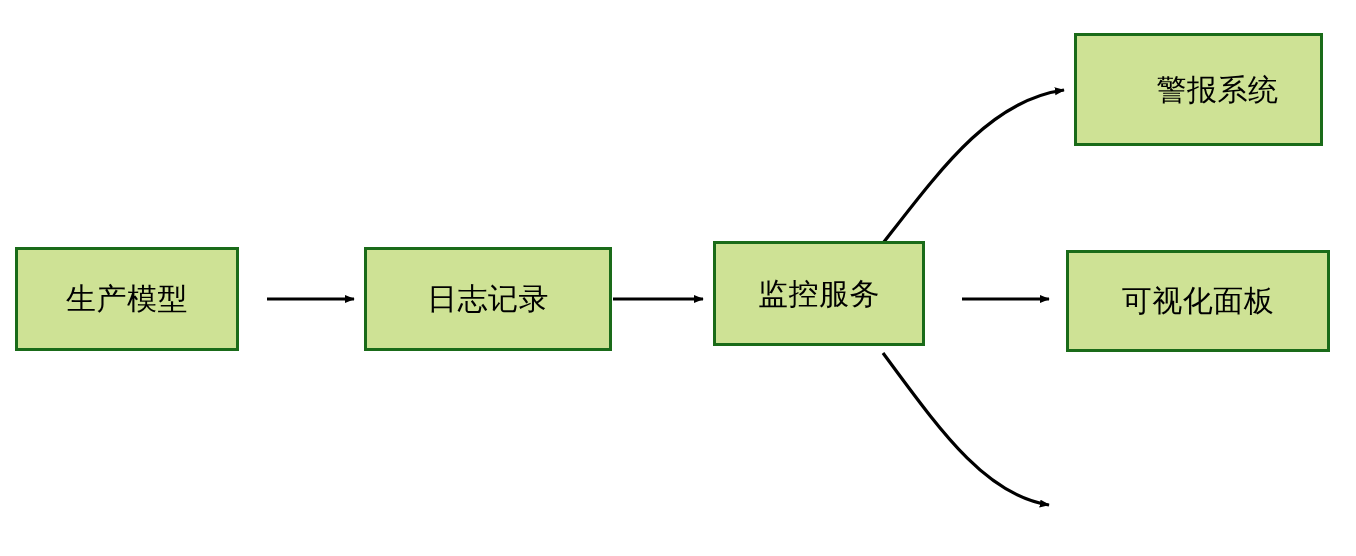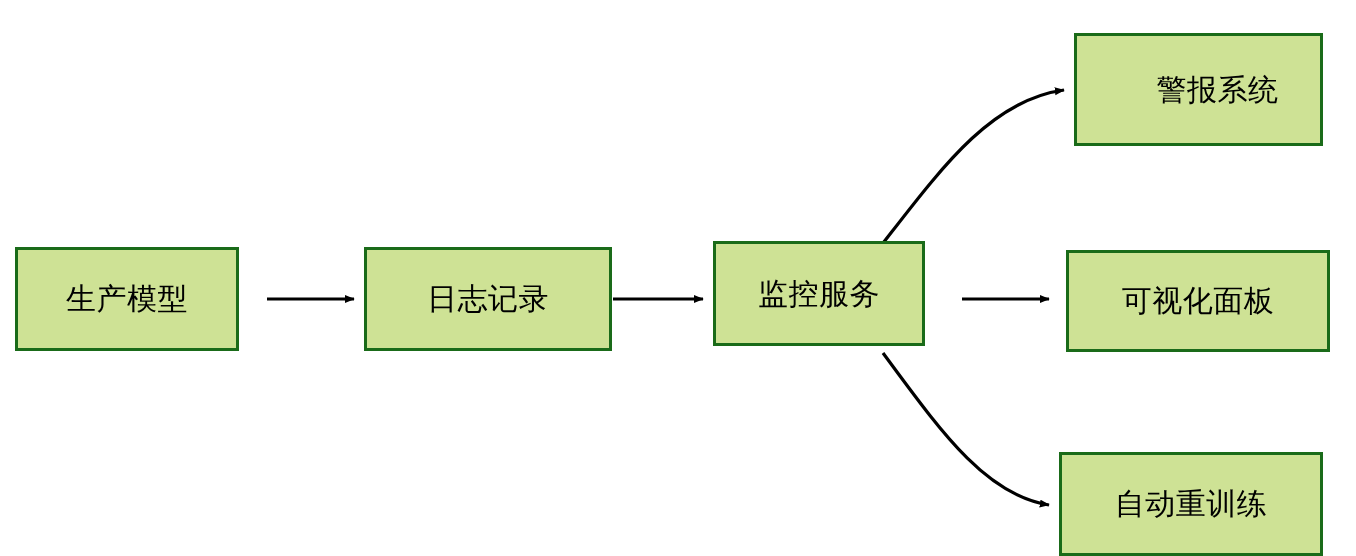"自动重训练" div.node { html: <div> <span>自动重训练</span> </div> -> none }
